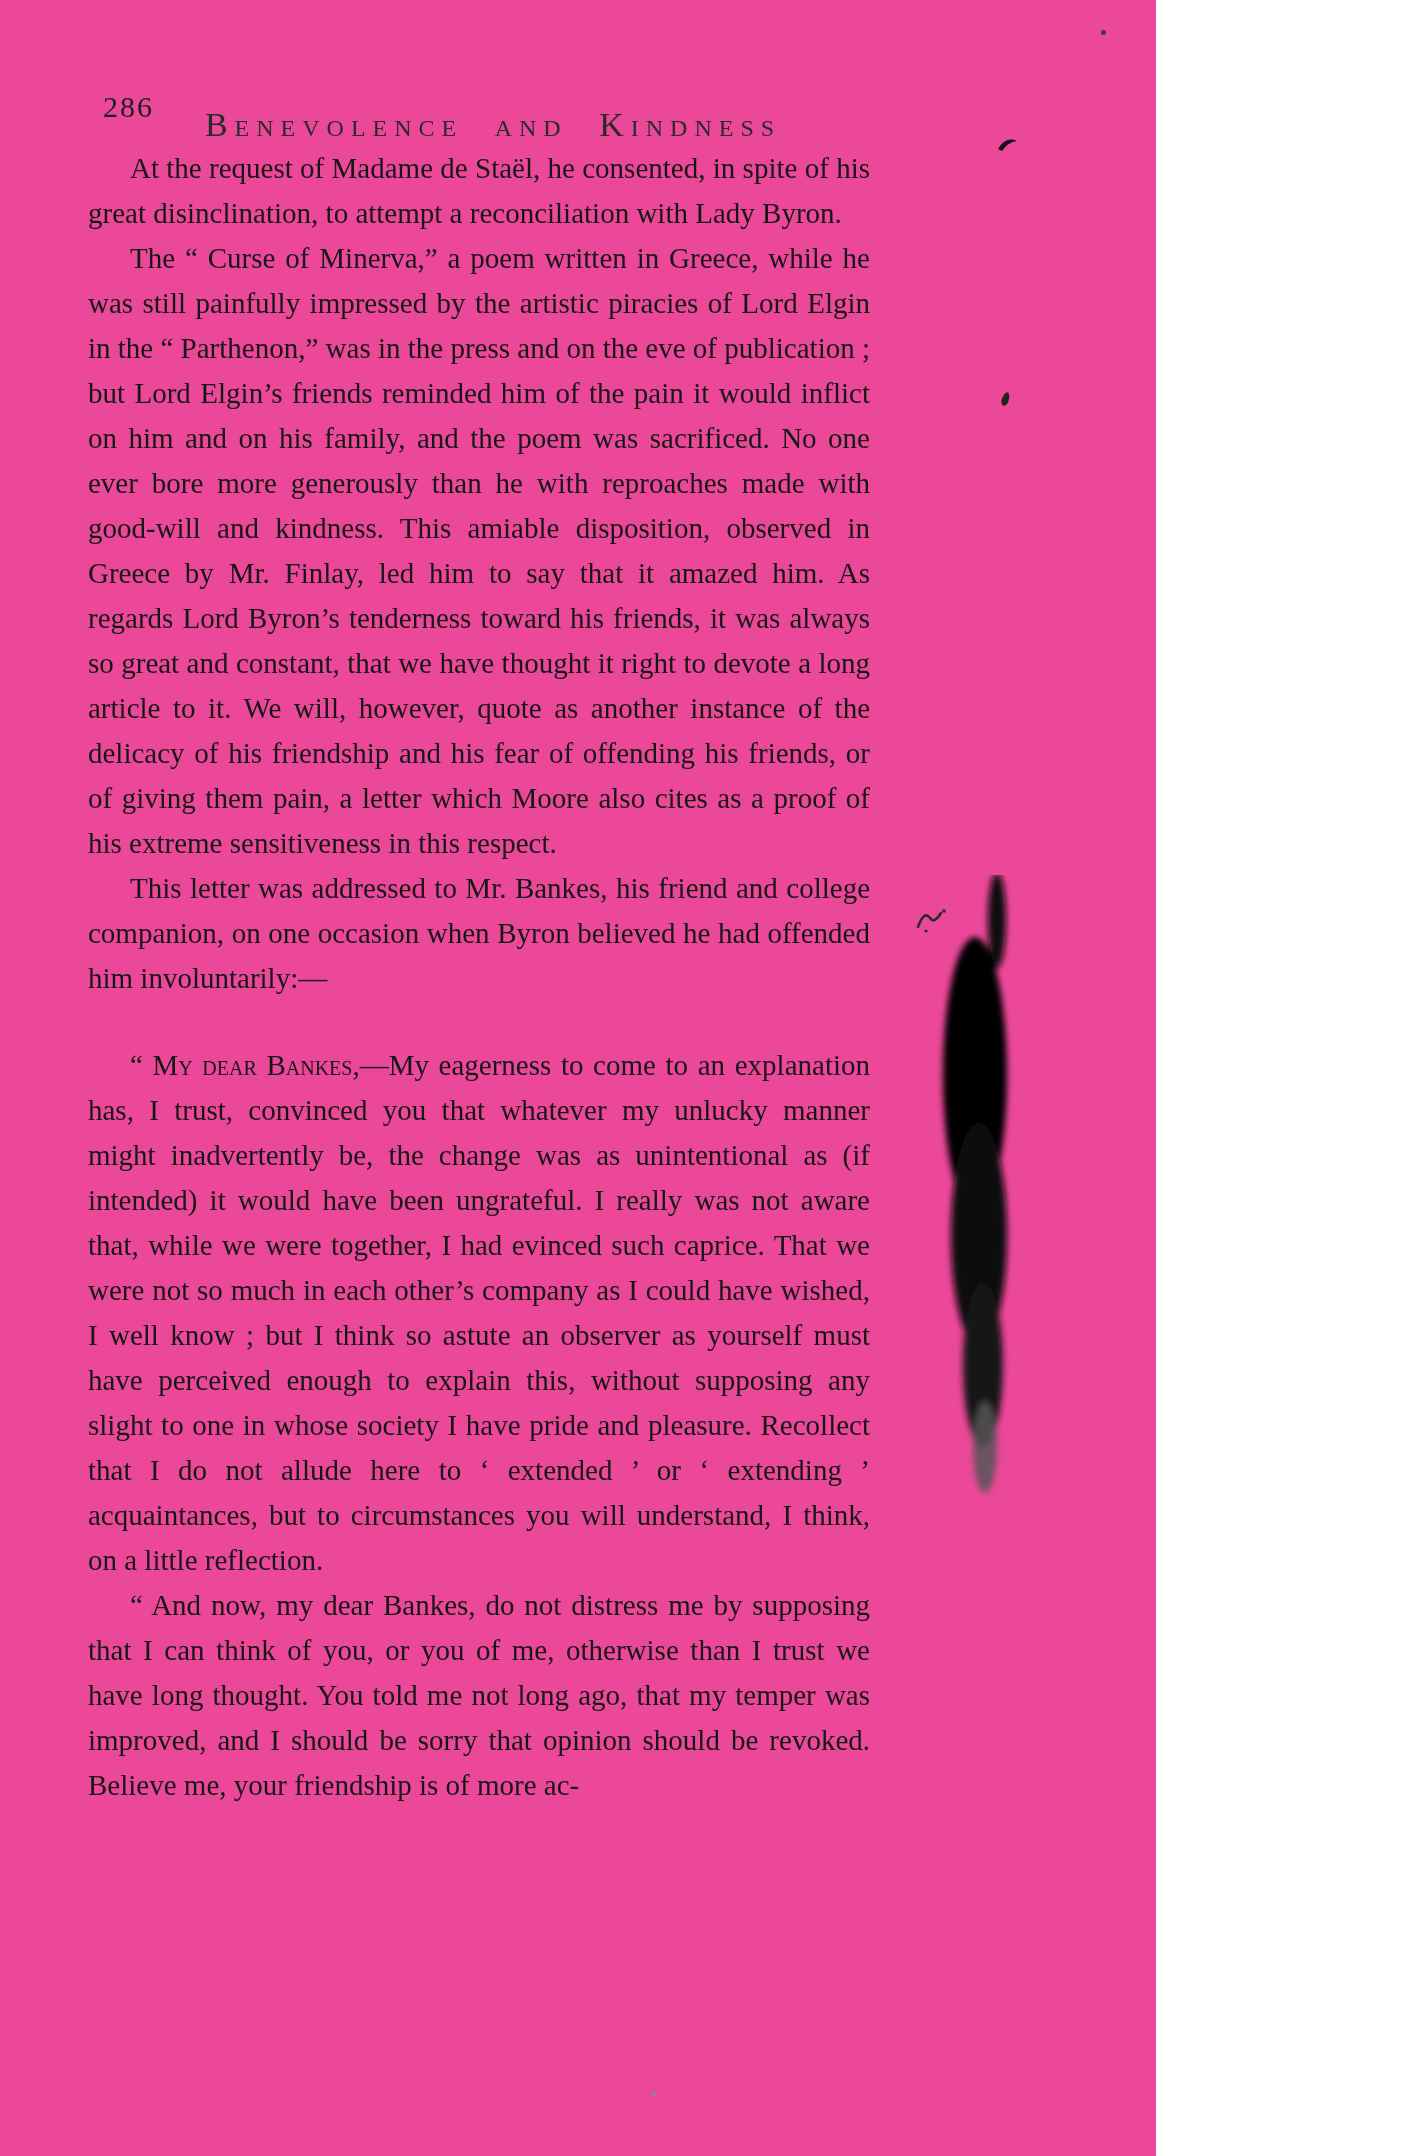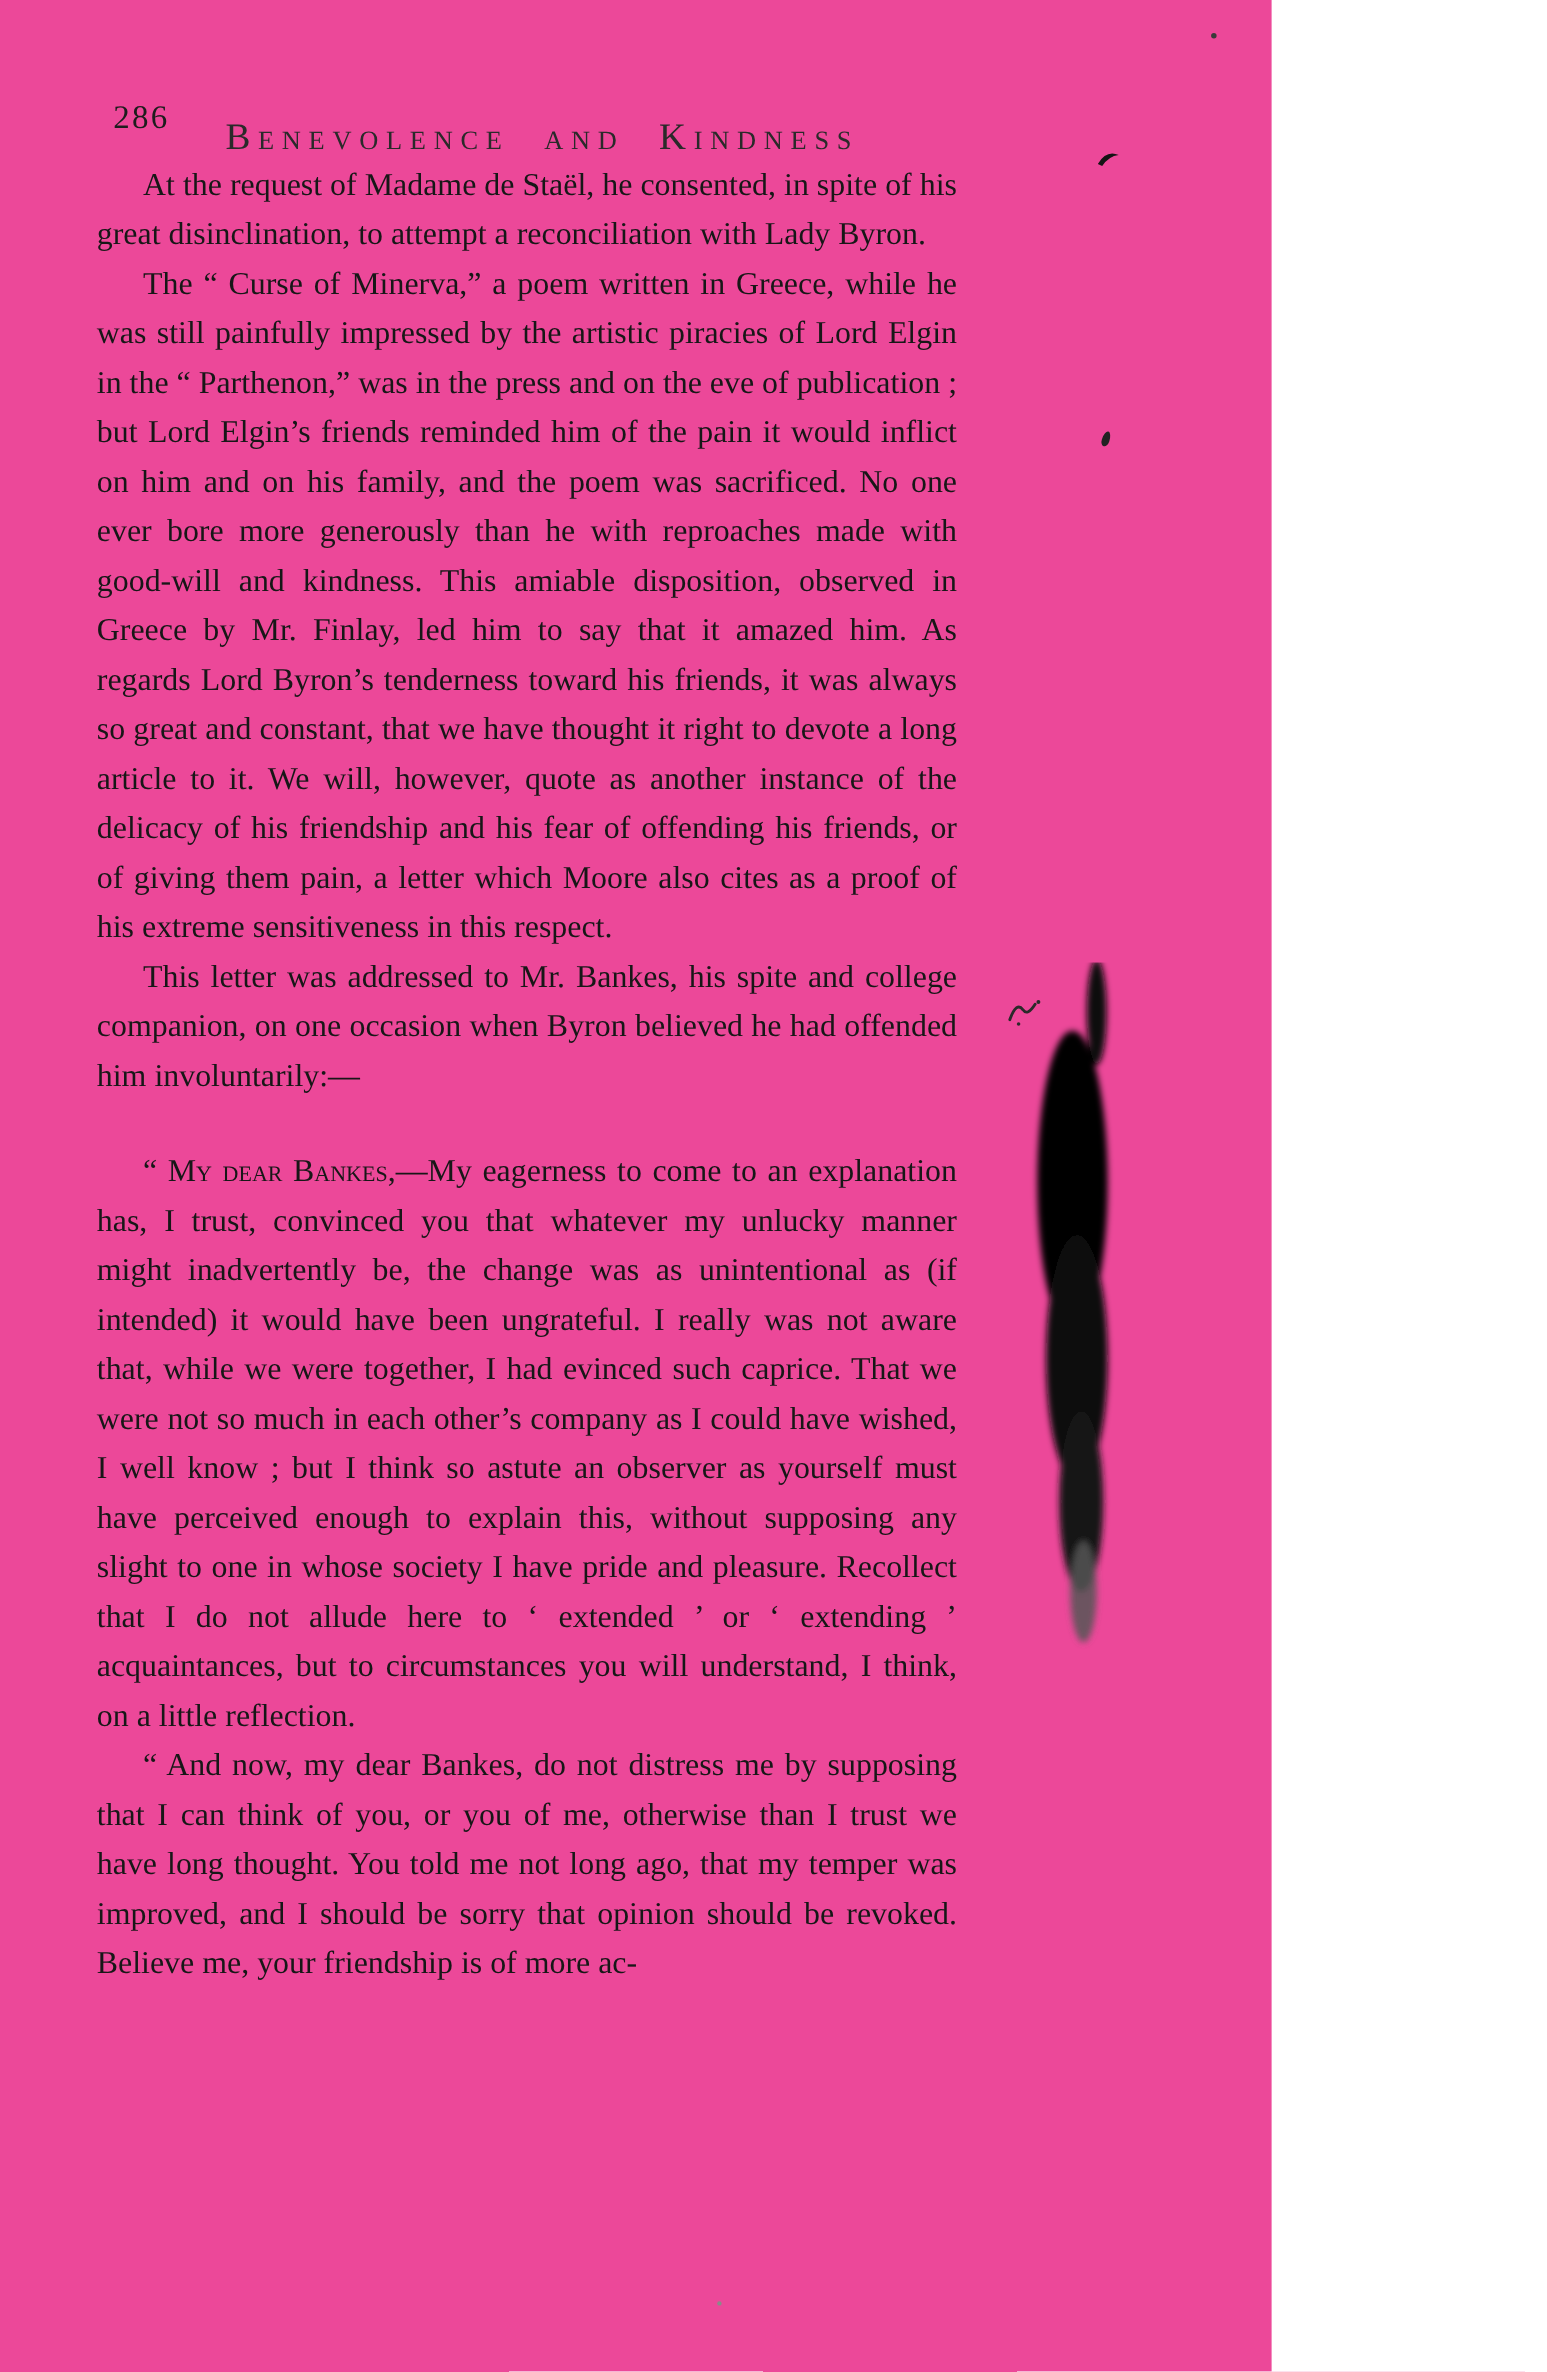"This letter was addressed to" p { text: spite -> friend }
